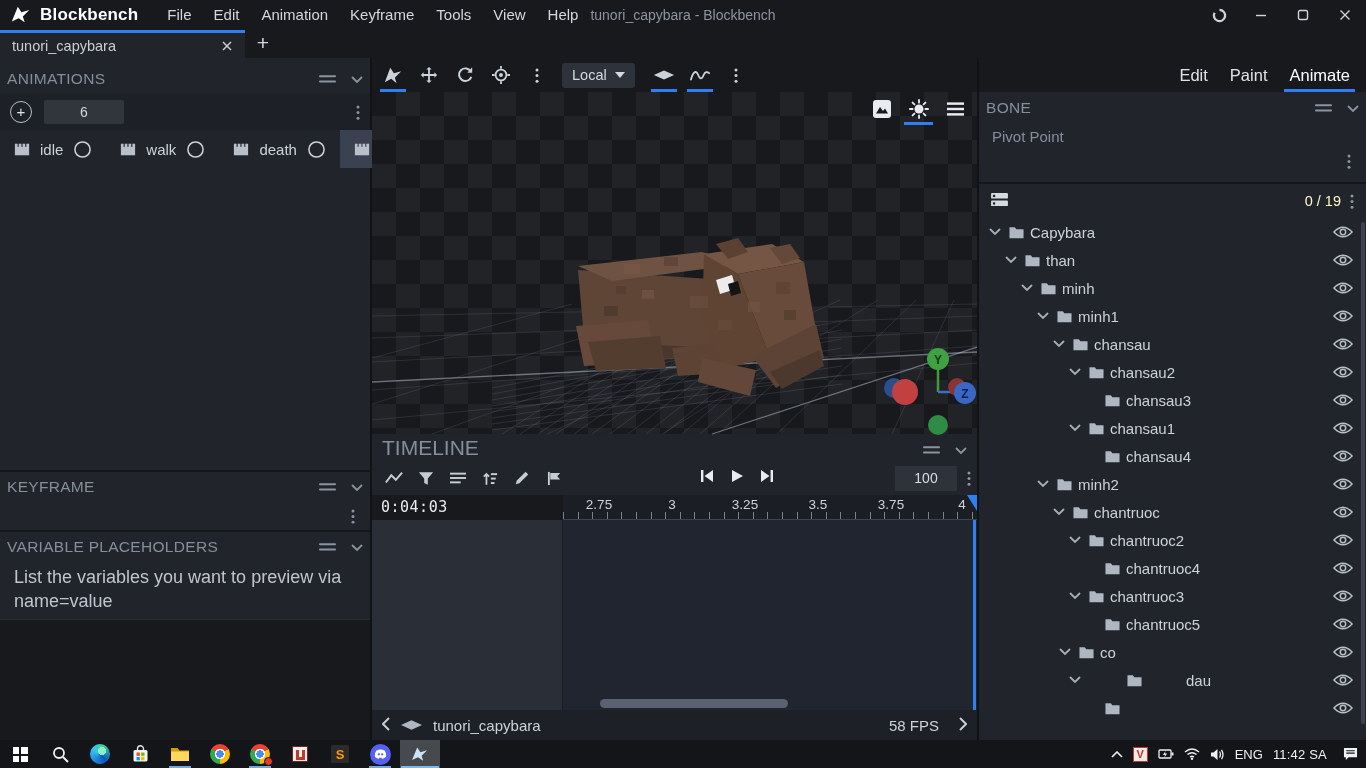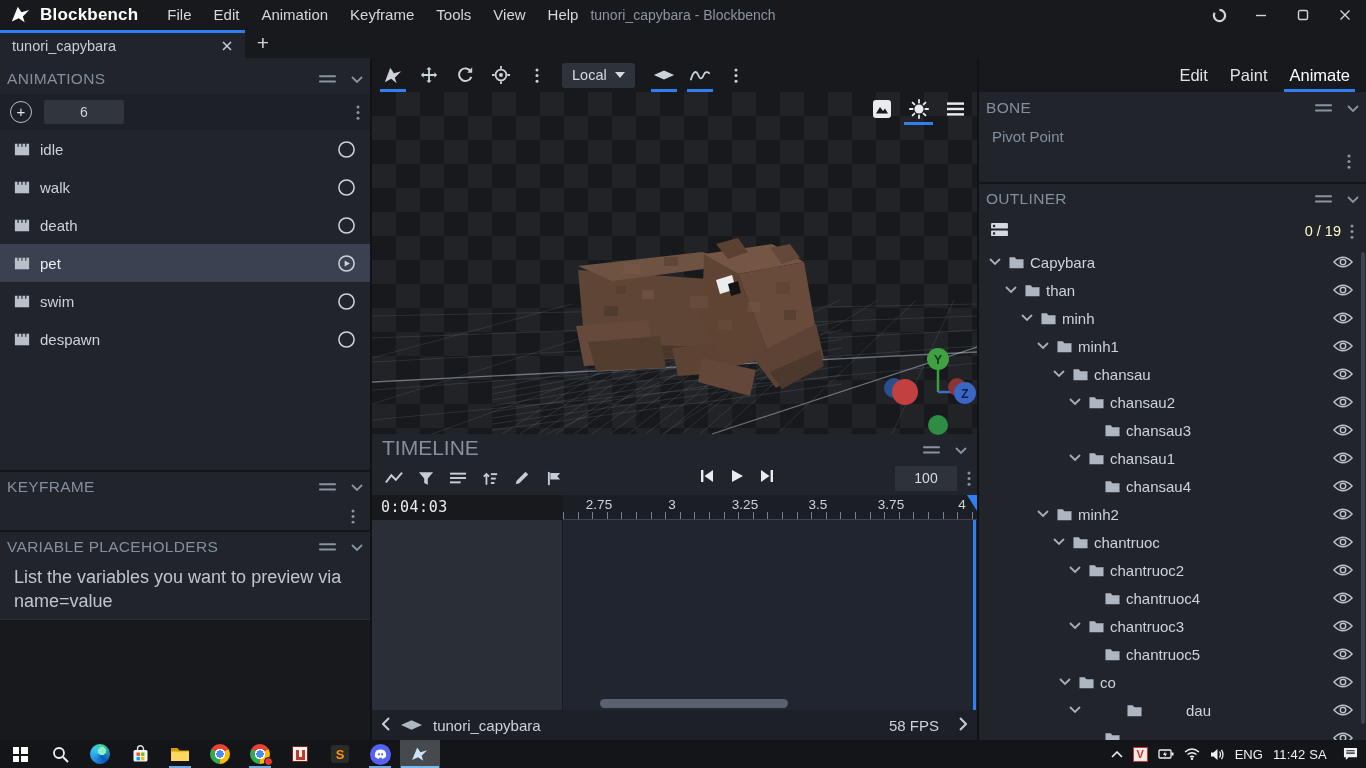"idle" .anim-list { flex-direction: column -> row }
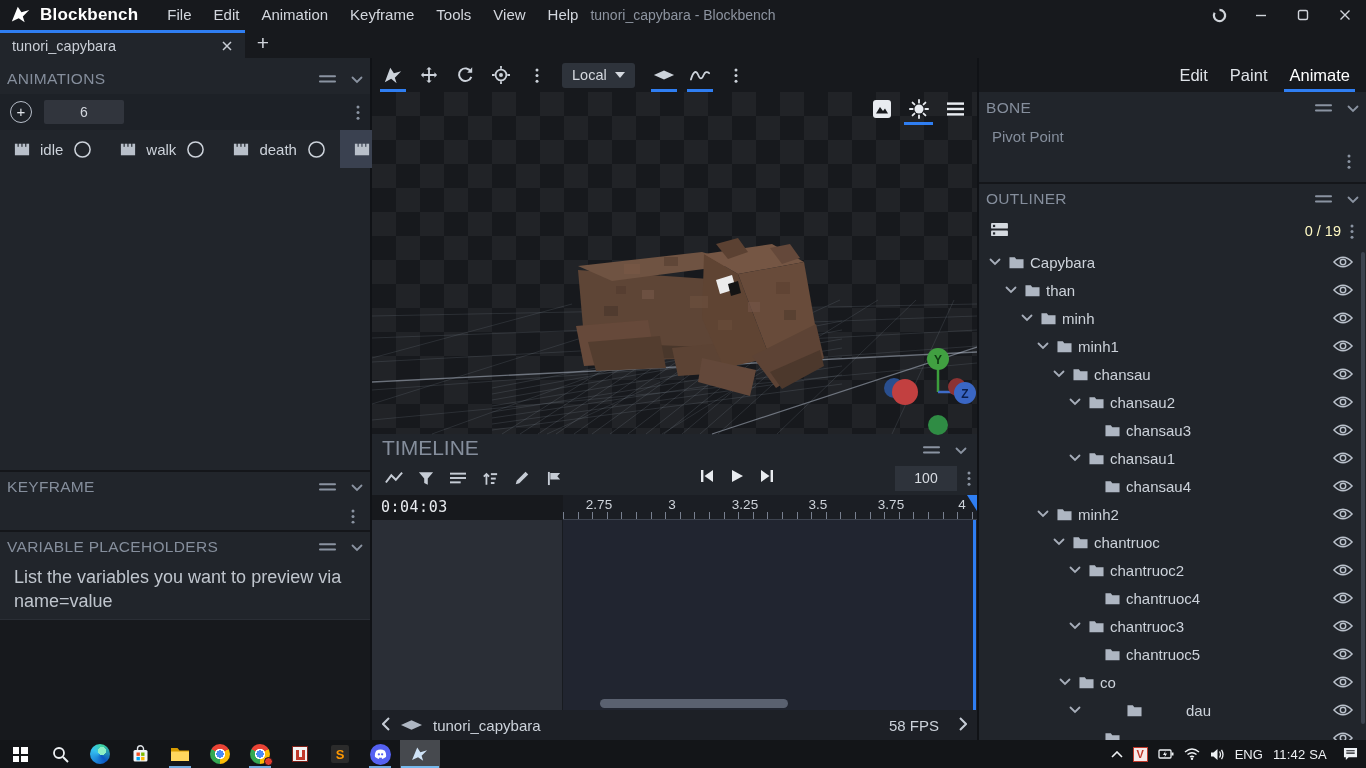"OUTLINER" div.panel-header { html: <div> <span>OUTLINER</span> <span> <span><svg> <rect></rect> <rect></rect> </svg></span> <span><svg> <path></path> </svg></span> </span> </div> -> none }
